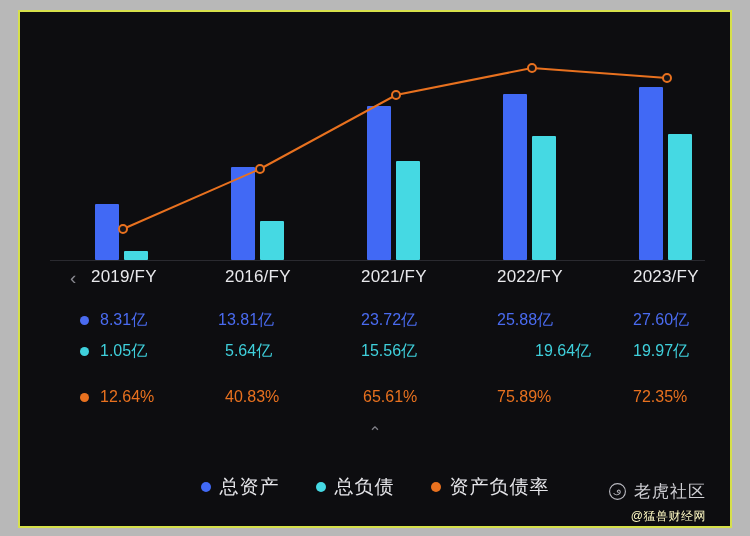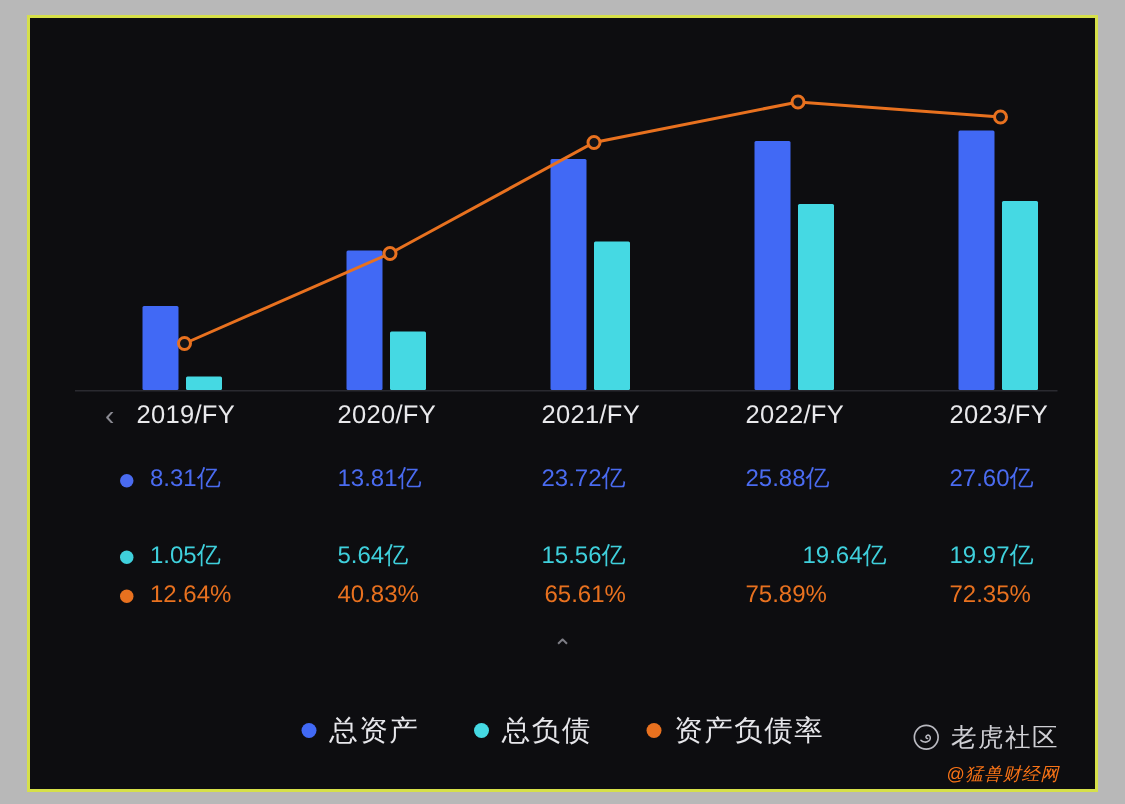"2020/FY" span.period-label { text: 2020/FY -> 2016/FY }
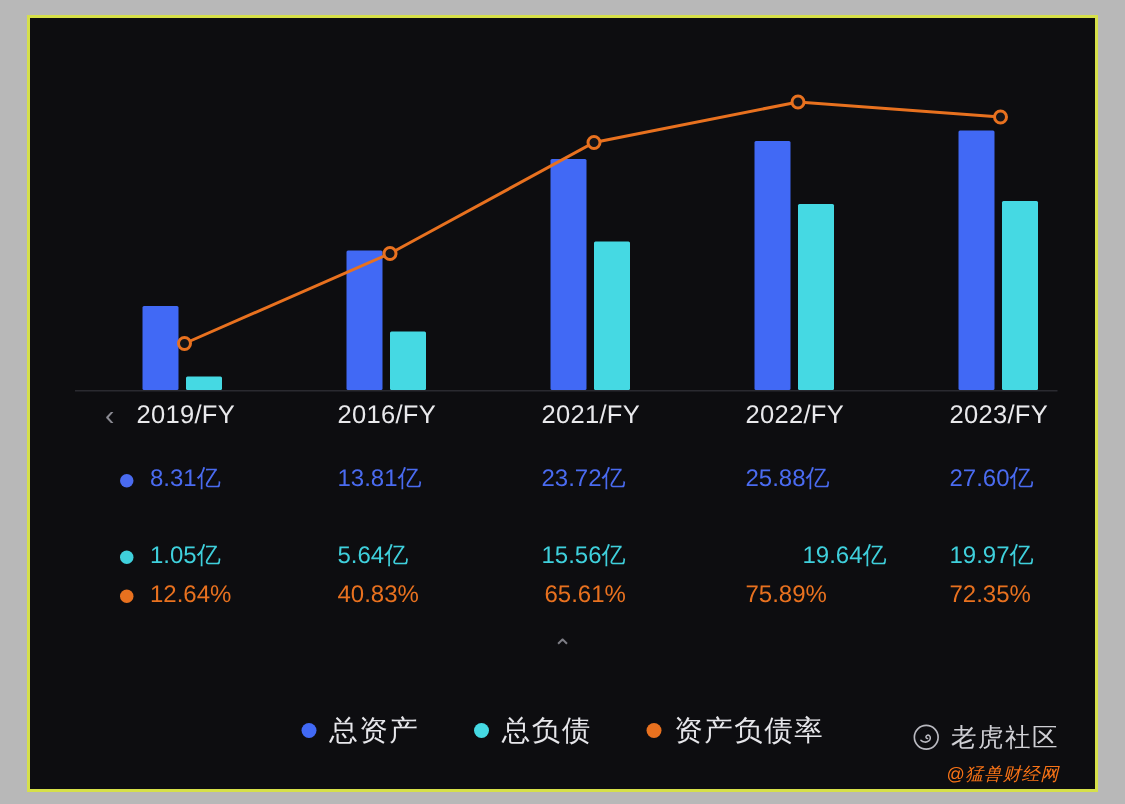"13.81亿" span.cell { left: 205px -> 198px }
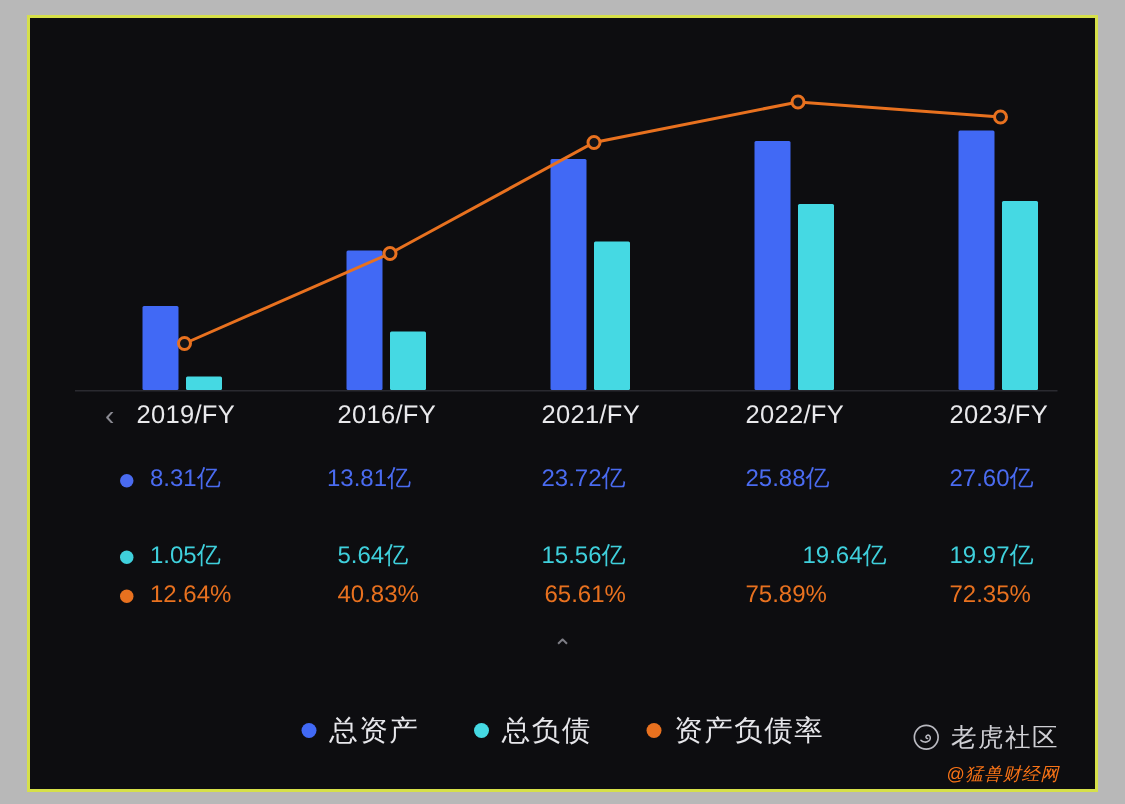"1.05亿" #row-liab { top: 349px -> 329px }
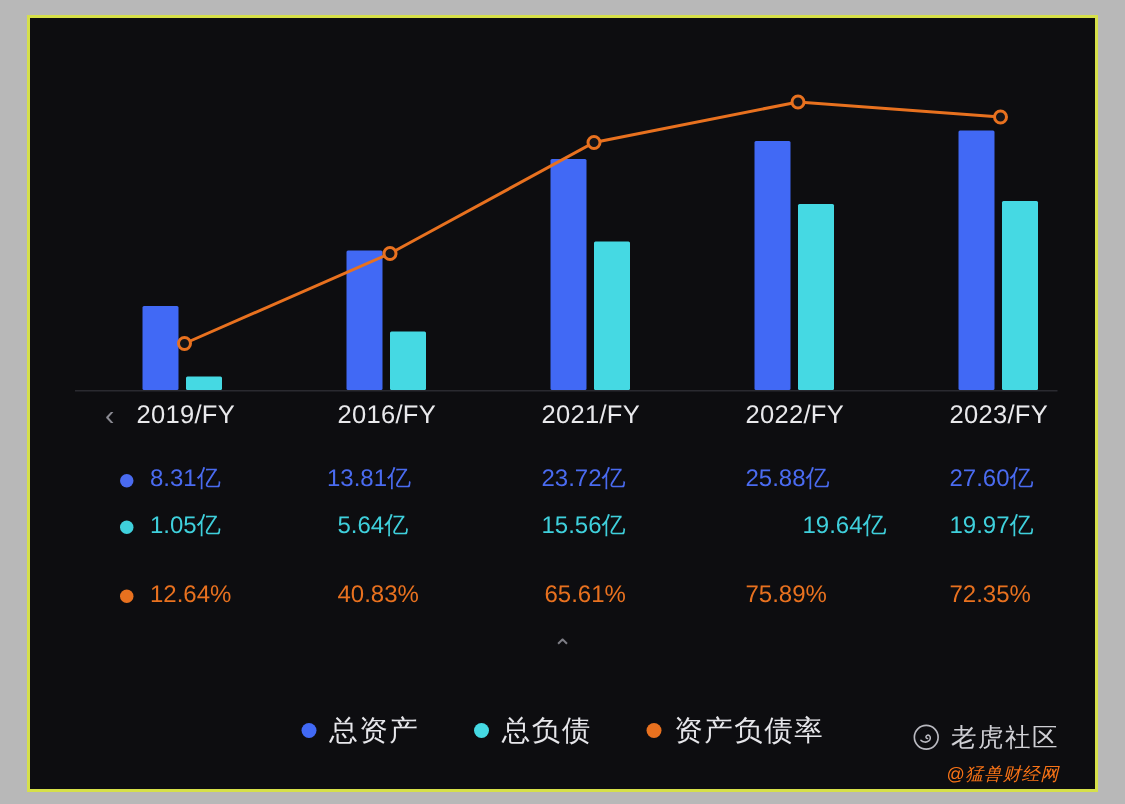"@猛兽财经网" #wm-sub { color: #f97316 -> #fef9c3; font-style: italic -> none }
